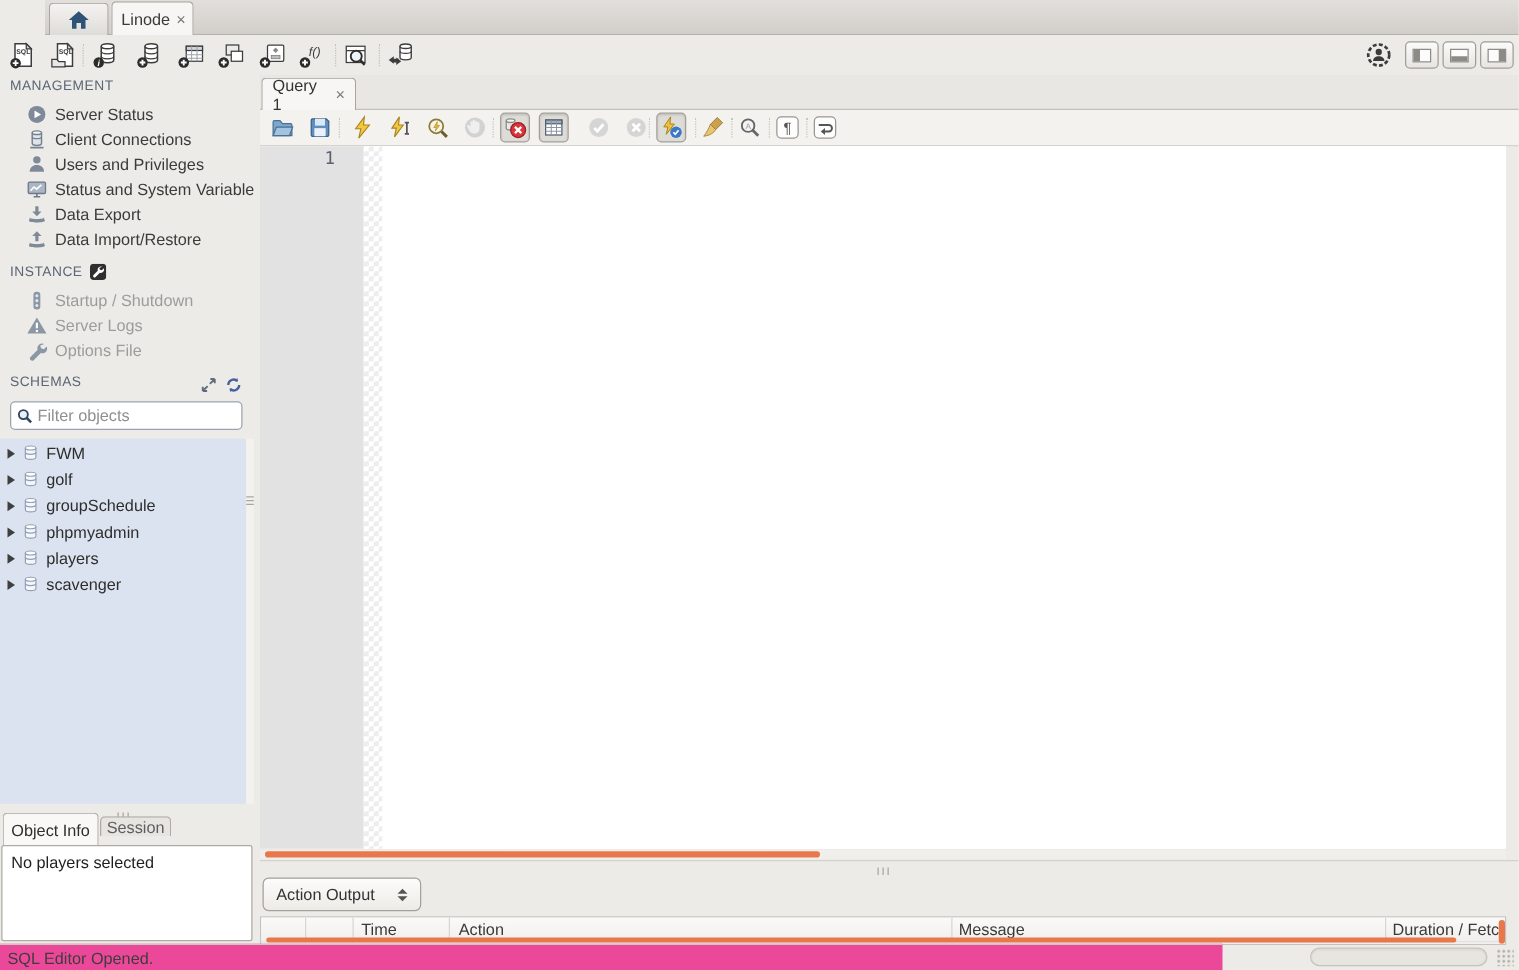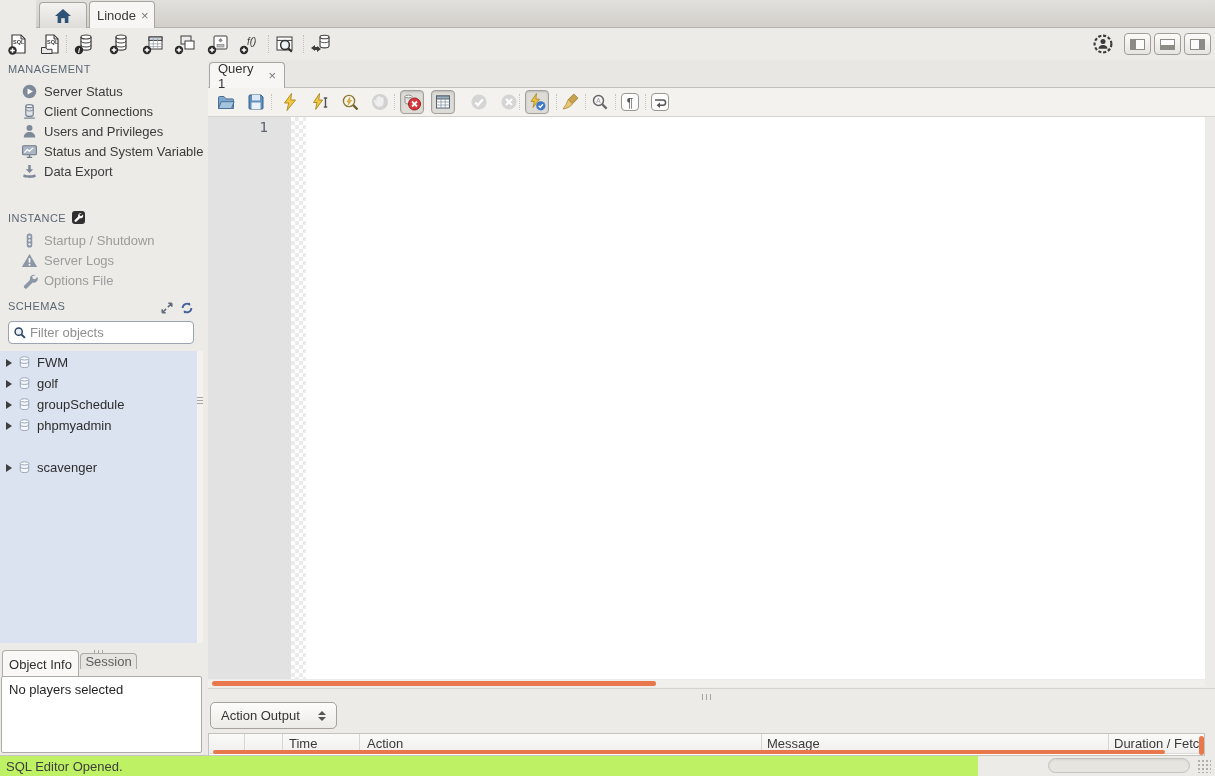"Data Import/Restore" div.abs { html: none -> <div> <svg> <path></path> <path></path> </svg> <span>Data Import/Restore</span> </div> }
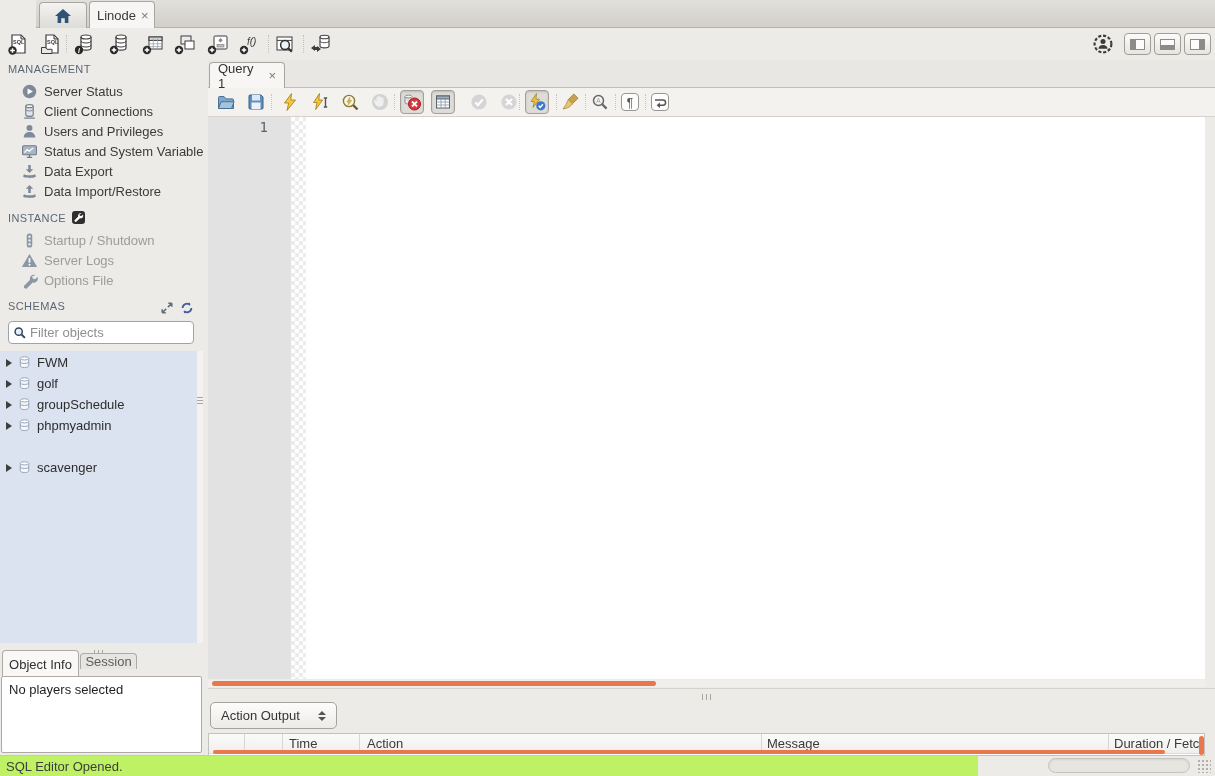"players" div.tree-row { html: none -> <div> <span></span> <svg> <path></path> <ellipse></ellipse> <path></path> </svg> <span>players</span> </div> }
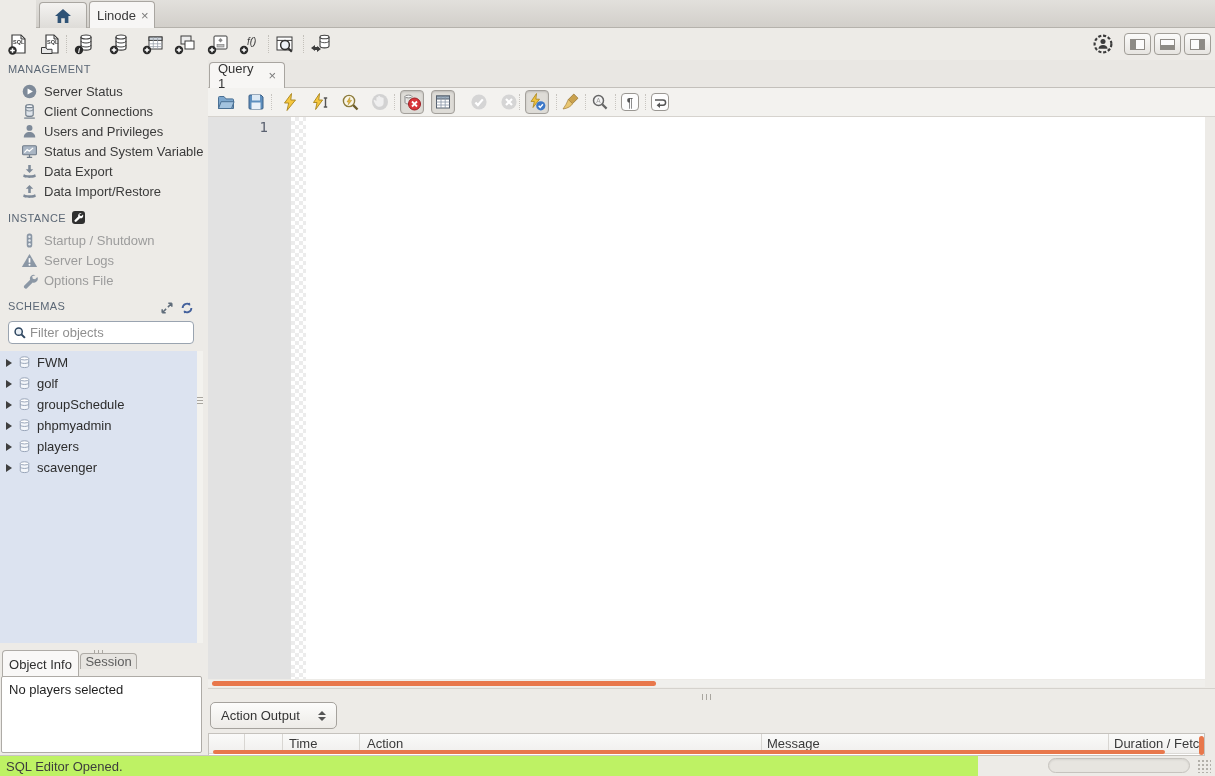"SQL Editor Opened." .statusbar { background: #bef264 -> #ec4899 }
